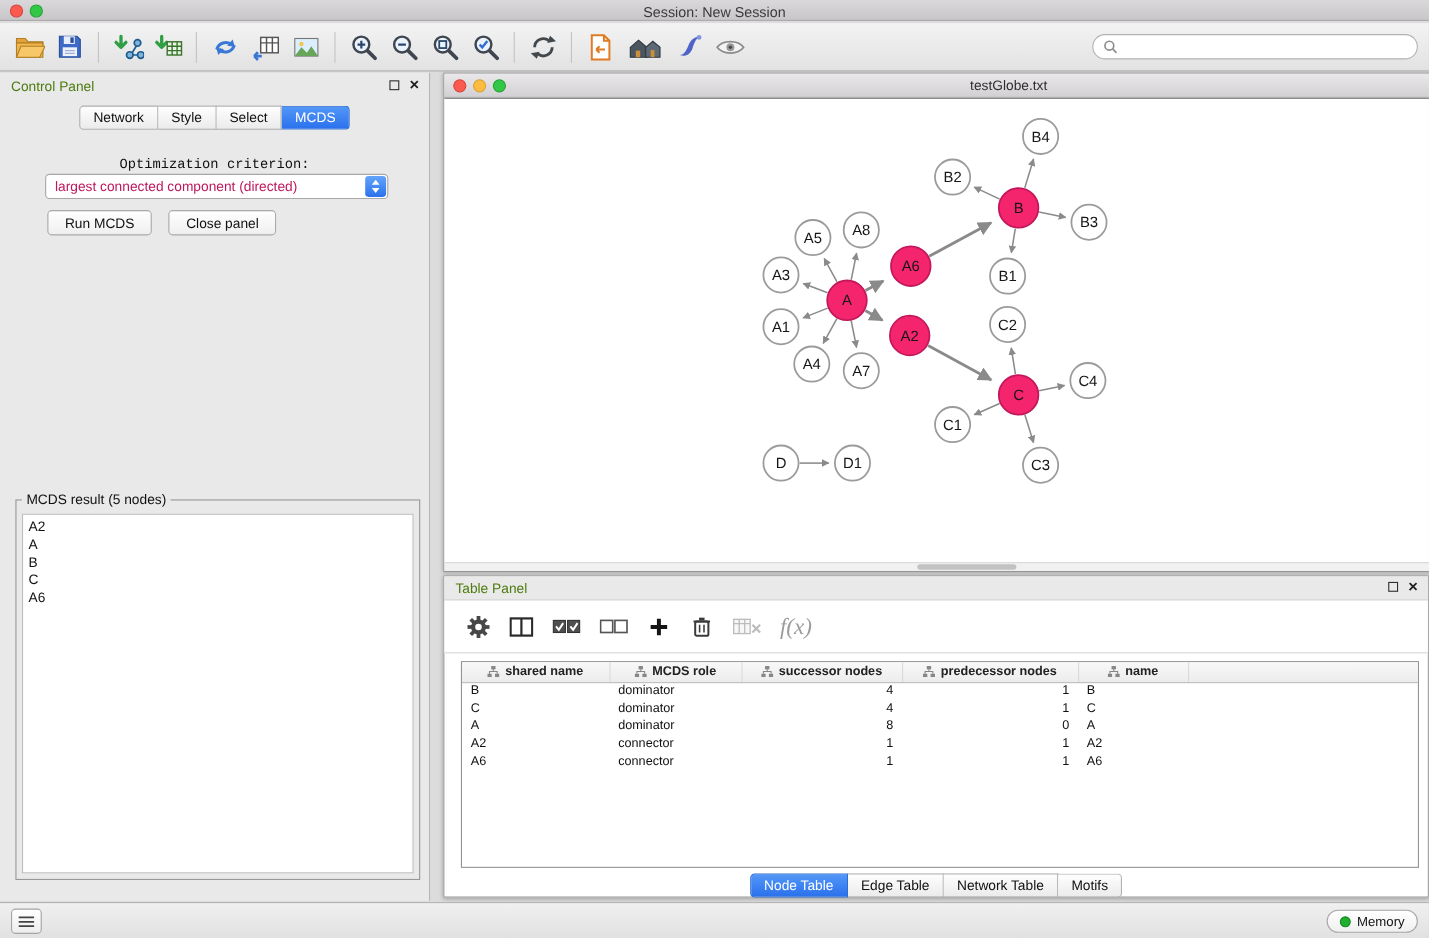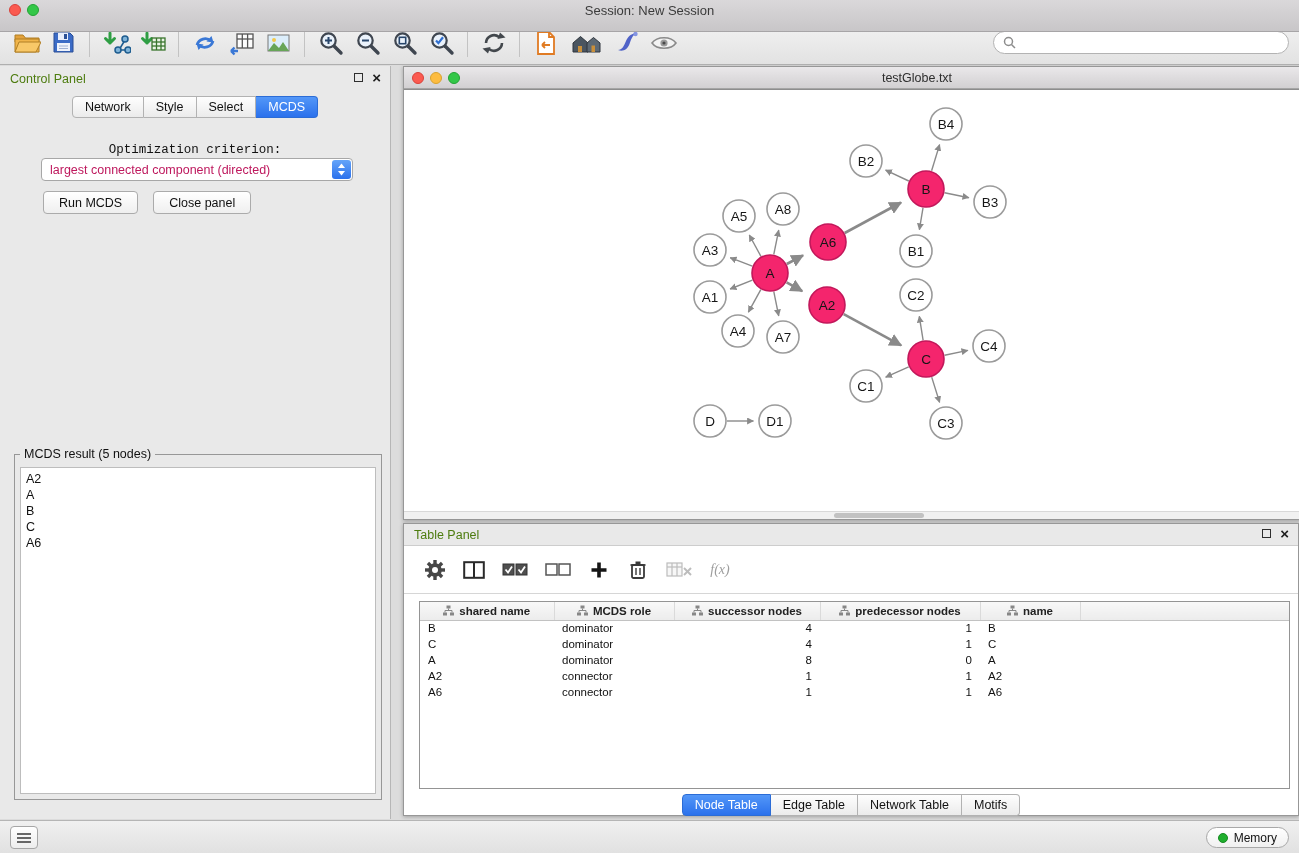"Session: New Session" .titlebar { height: 32px -> 19px }
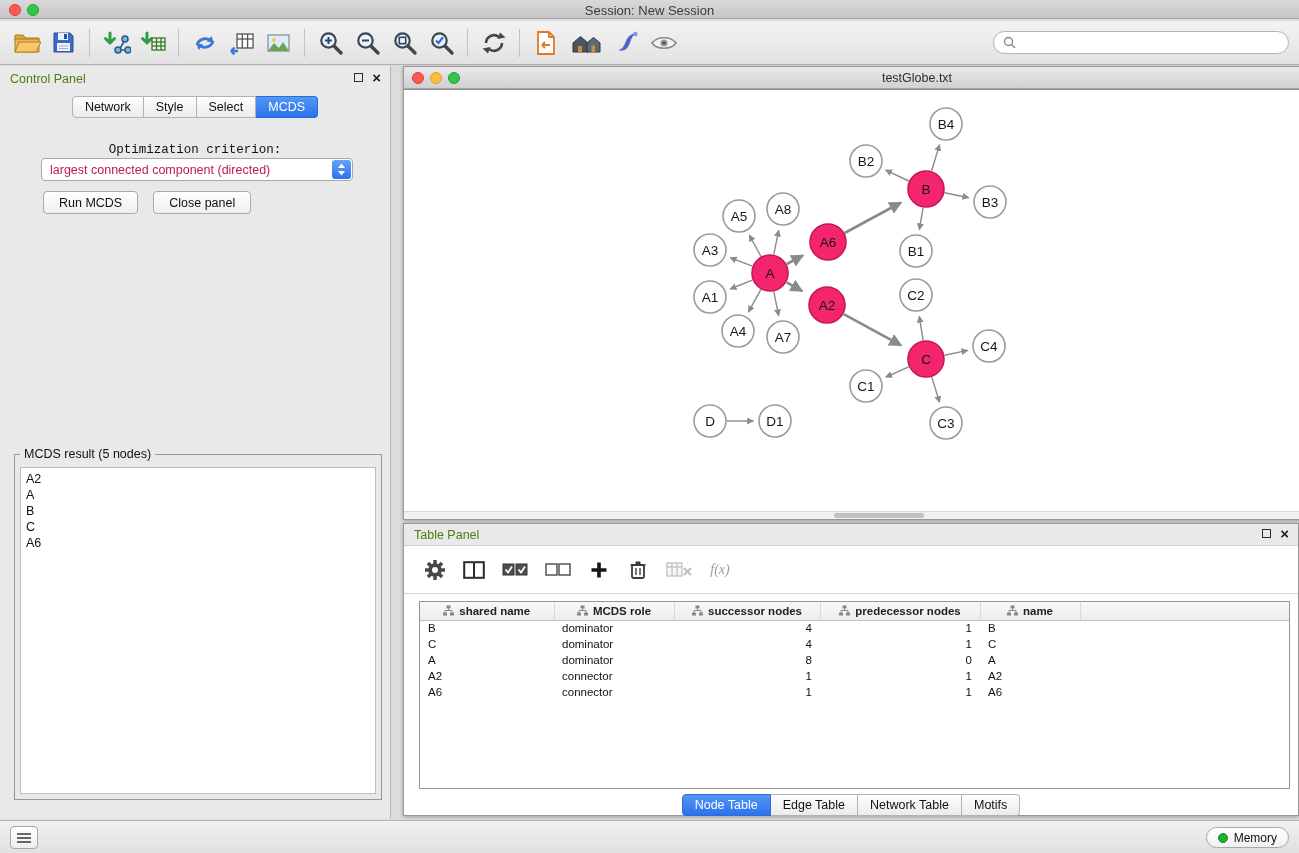"f(x)" .fx-label { font-size: 14px -> 21px }
